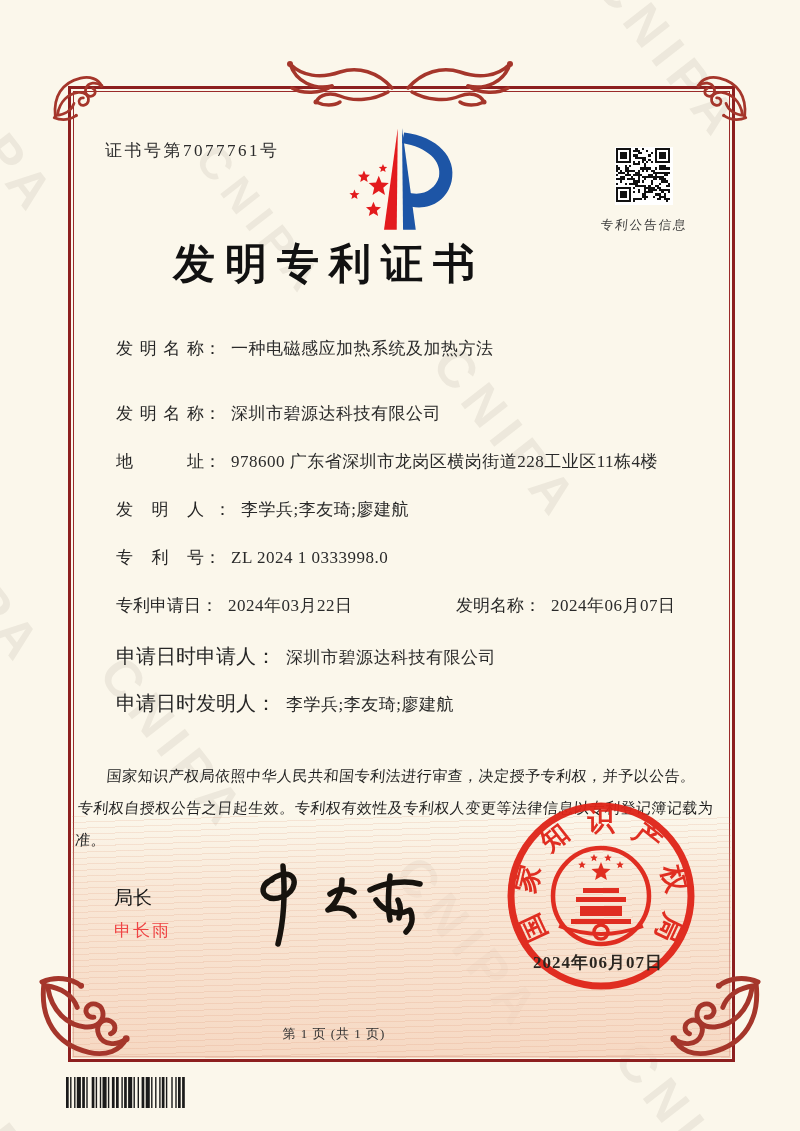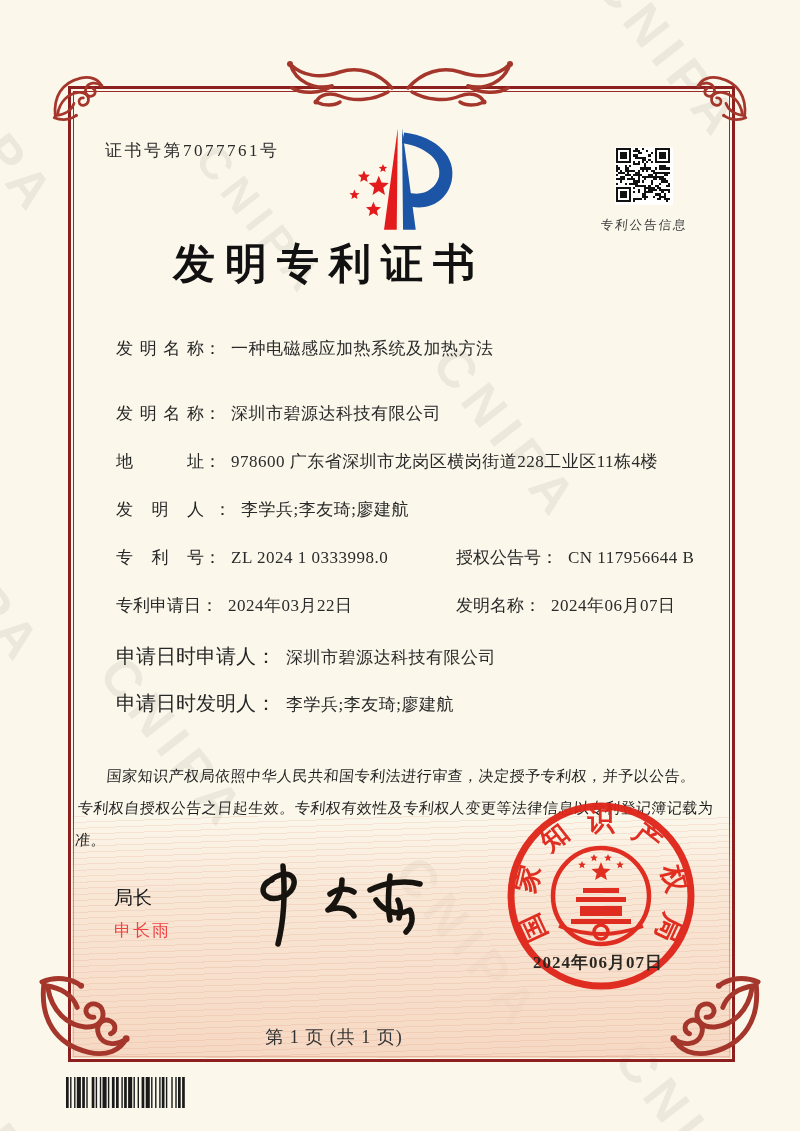"授权公告号： CN 117956644 B" span.rcol { html: <span> <span>授权公告号</span><span>：</span><span>CN 117956644 B</span> </span> -> none }
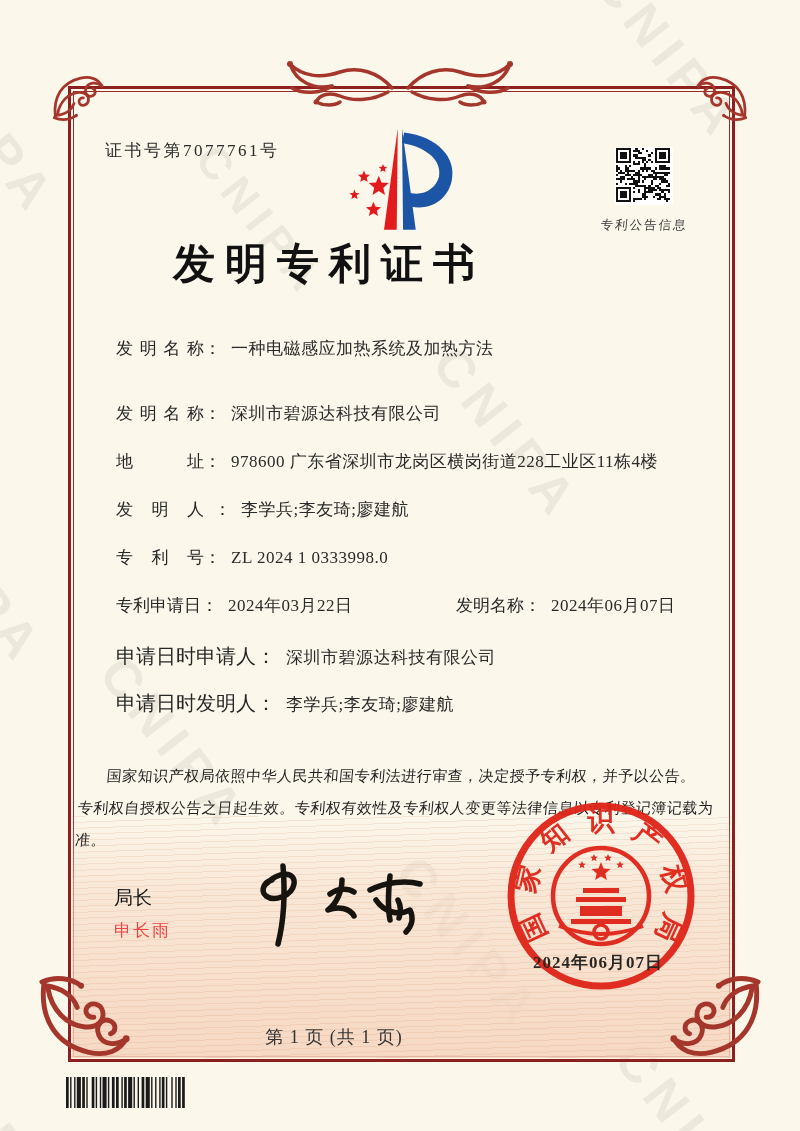"第 1 页 (共 1" .page-no { font-size: 18px -> 13px }
